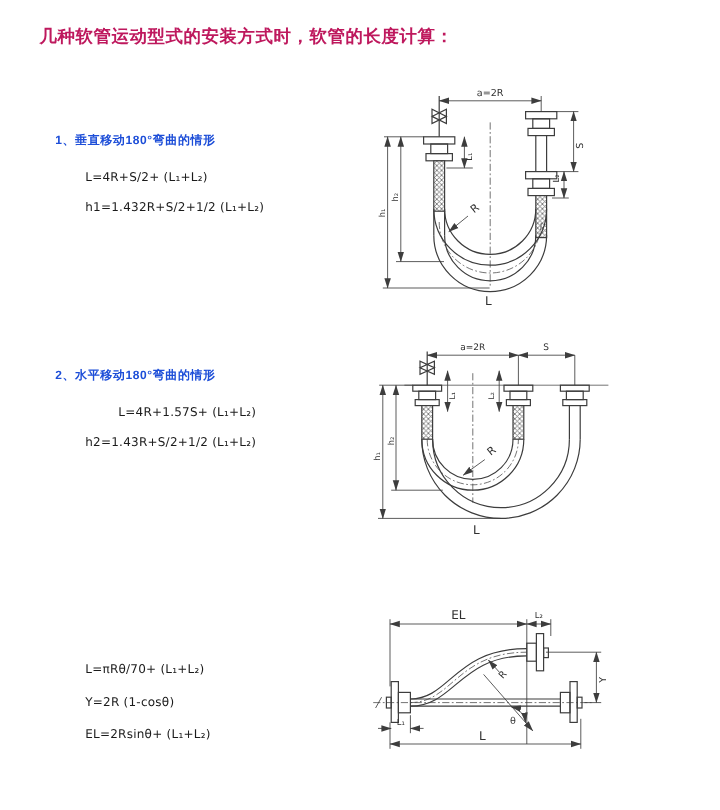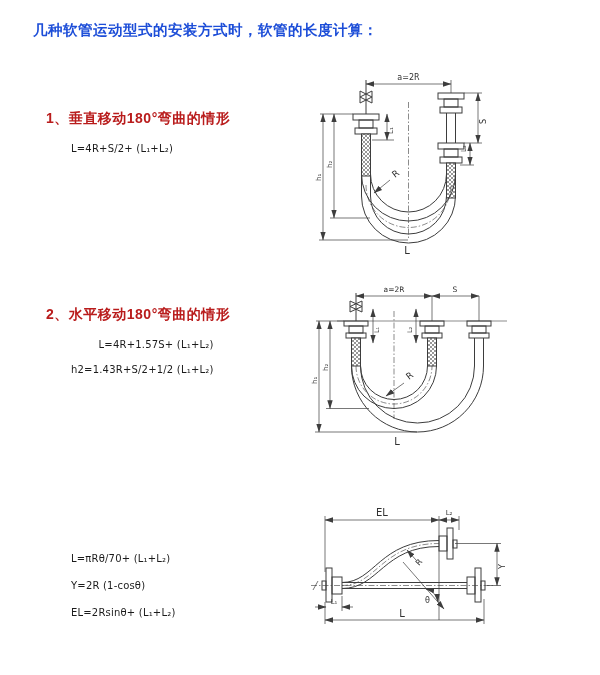"几种软管运动型式的安装方式时，软管的长度计算：" .title { color: #1d4ed8 -> #be185d }
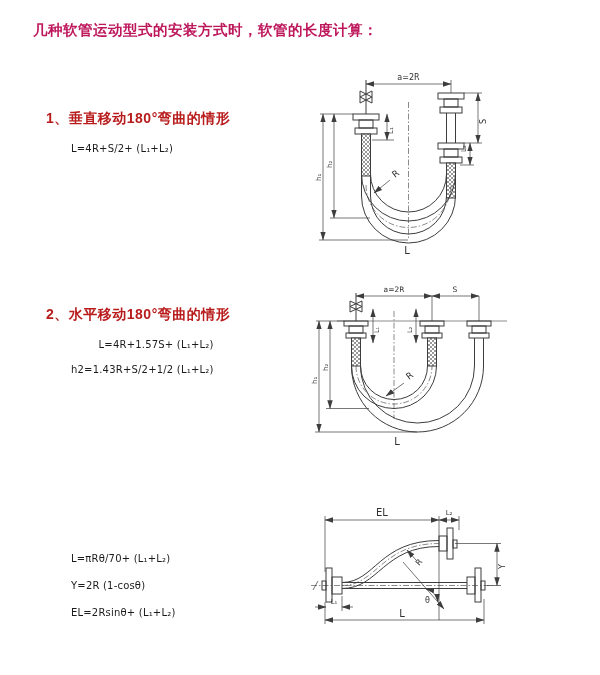"1、垂直移动180°弯曲的情形" .sec-heading { color: #b91c1c -> #1d4ed8; font-size: 14px -> 10px }
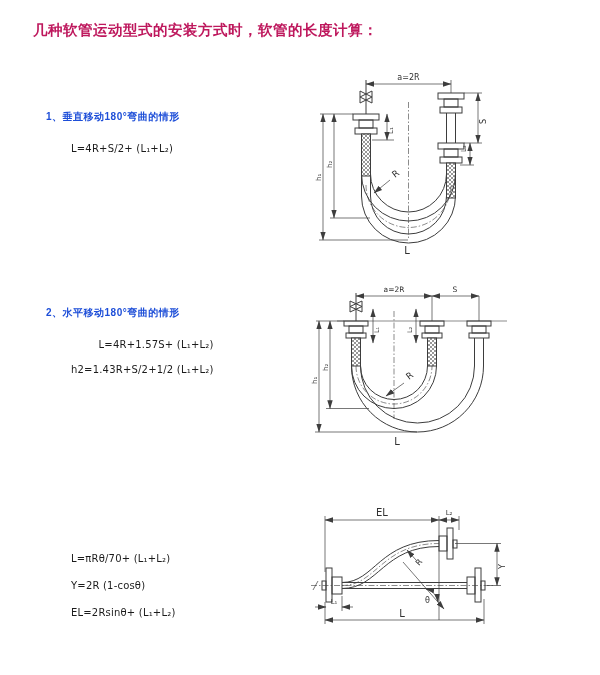"h1=1.432R+S/2+1/2 (L₁+L₂)" div.formula { html: none -> <div>h1=1.432R+S/2+1/2 (L₁+L₂)</div> }
